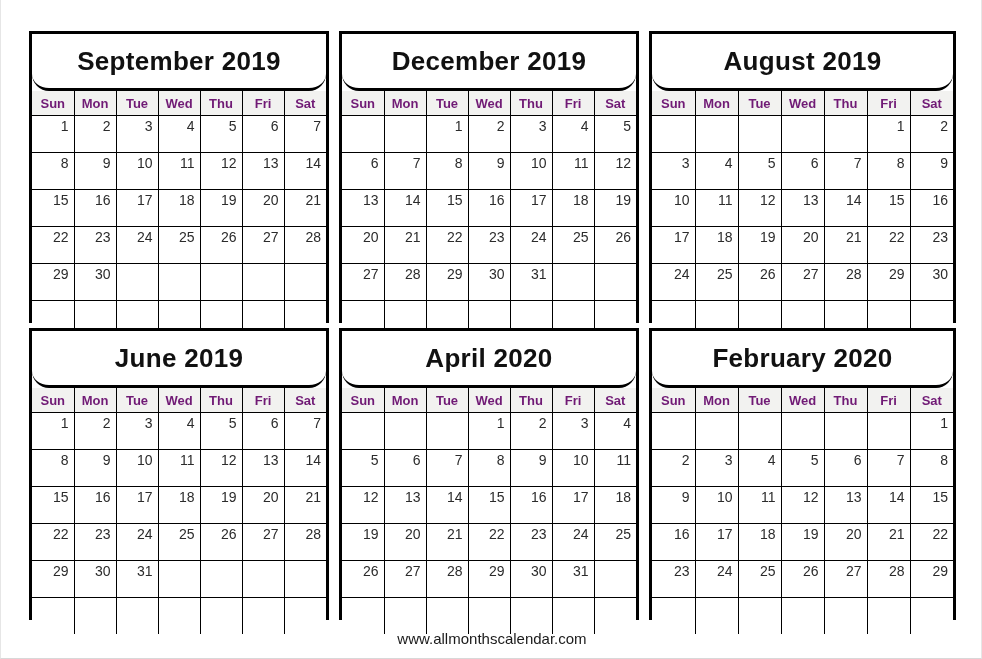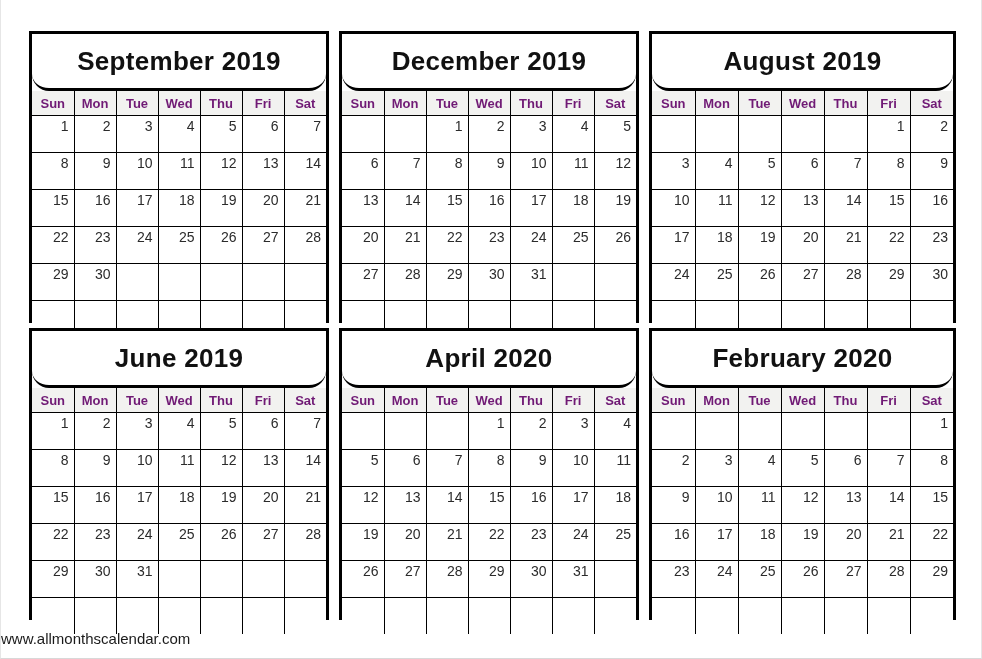"www.allmonthscalendar.com" #footer { text-align: none -> center }
